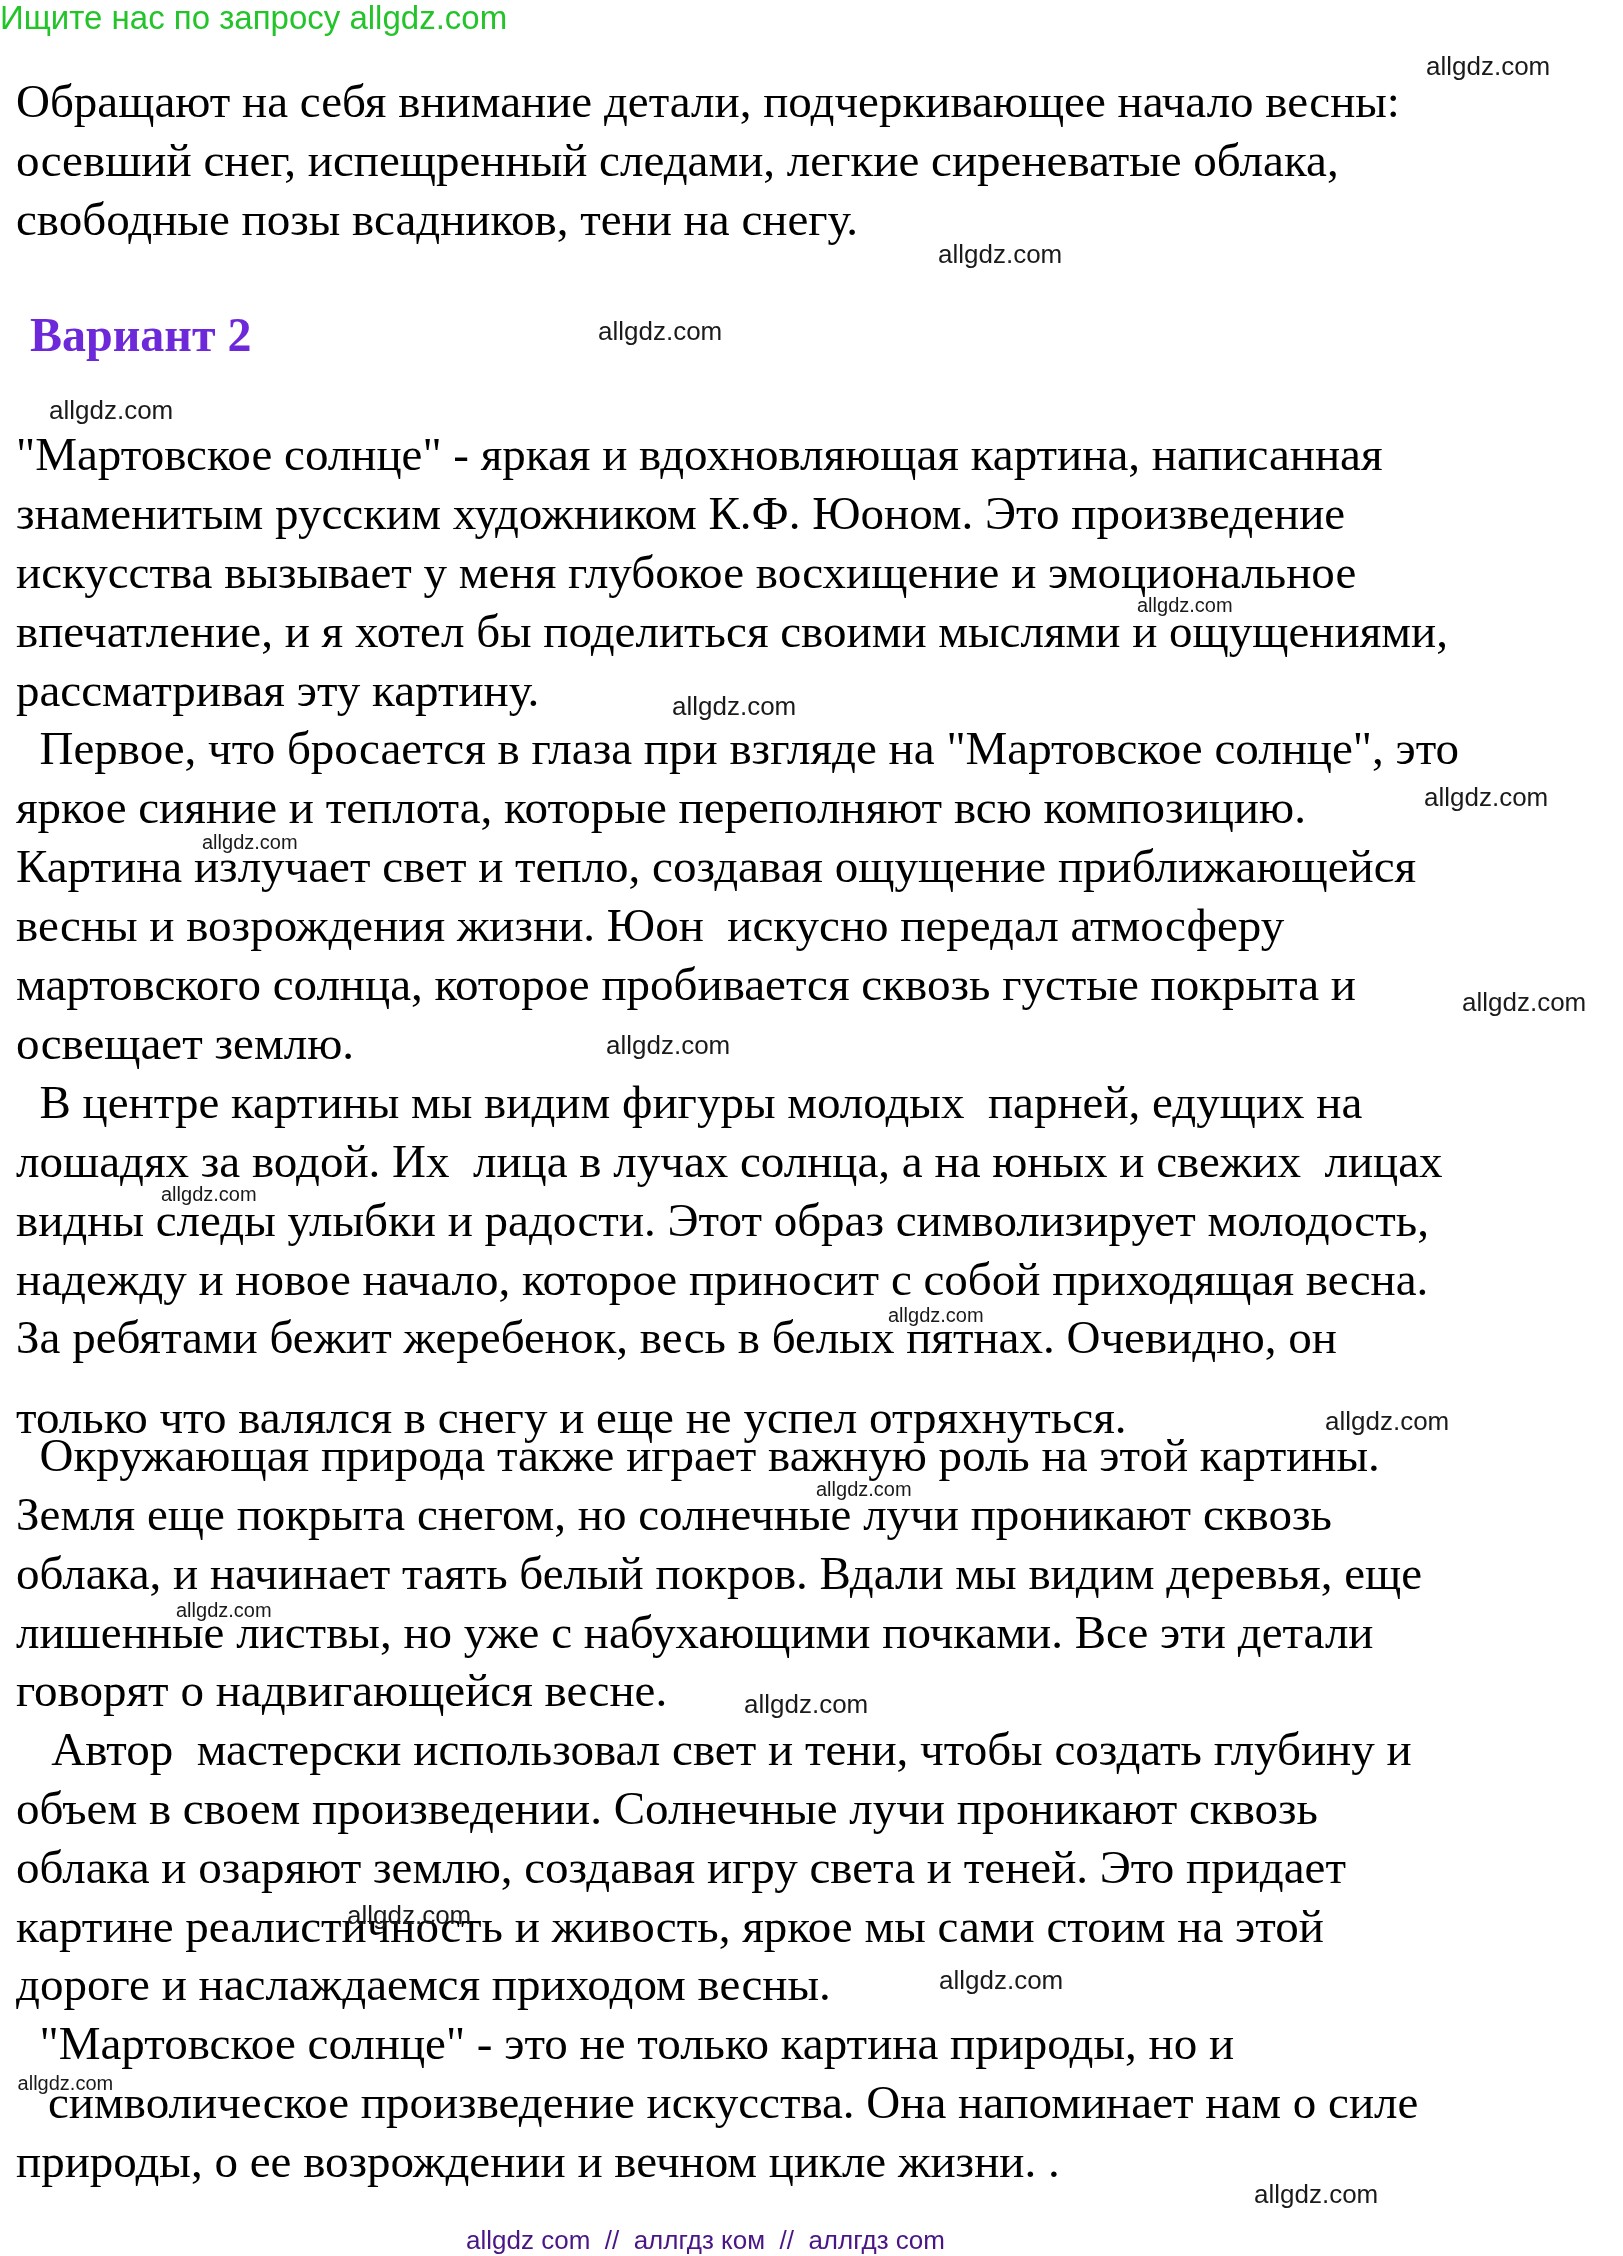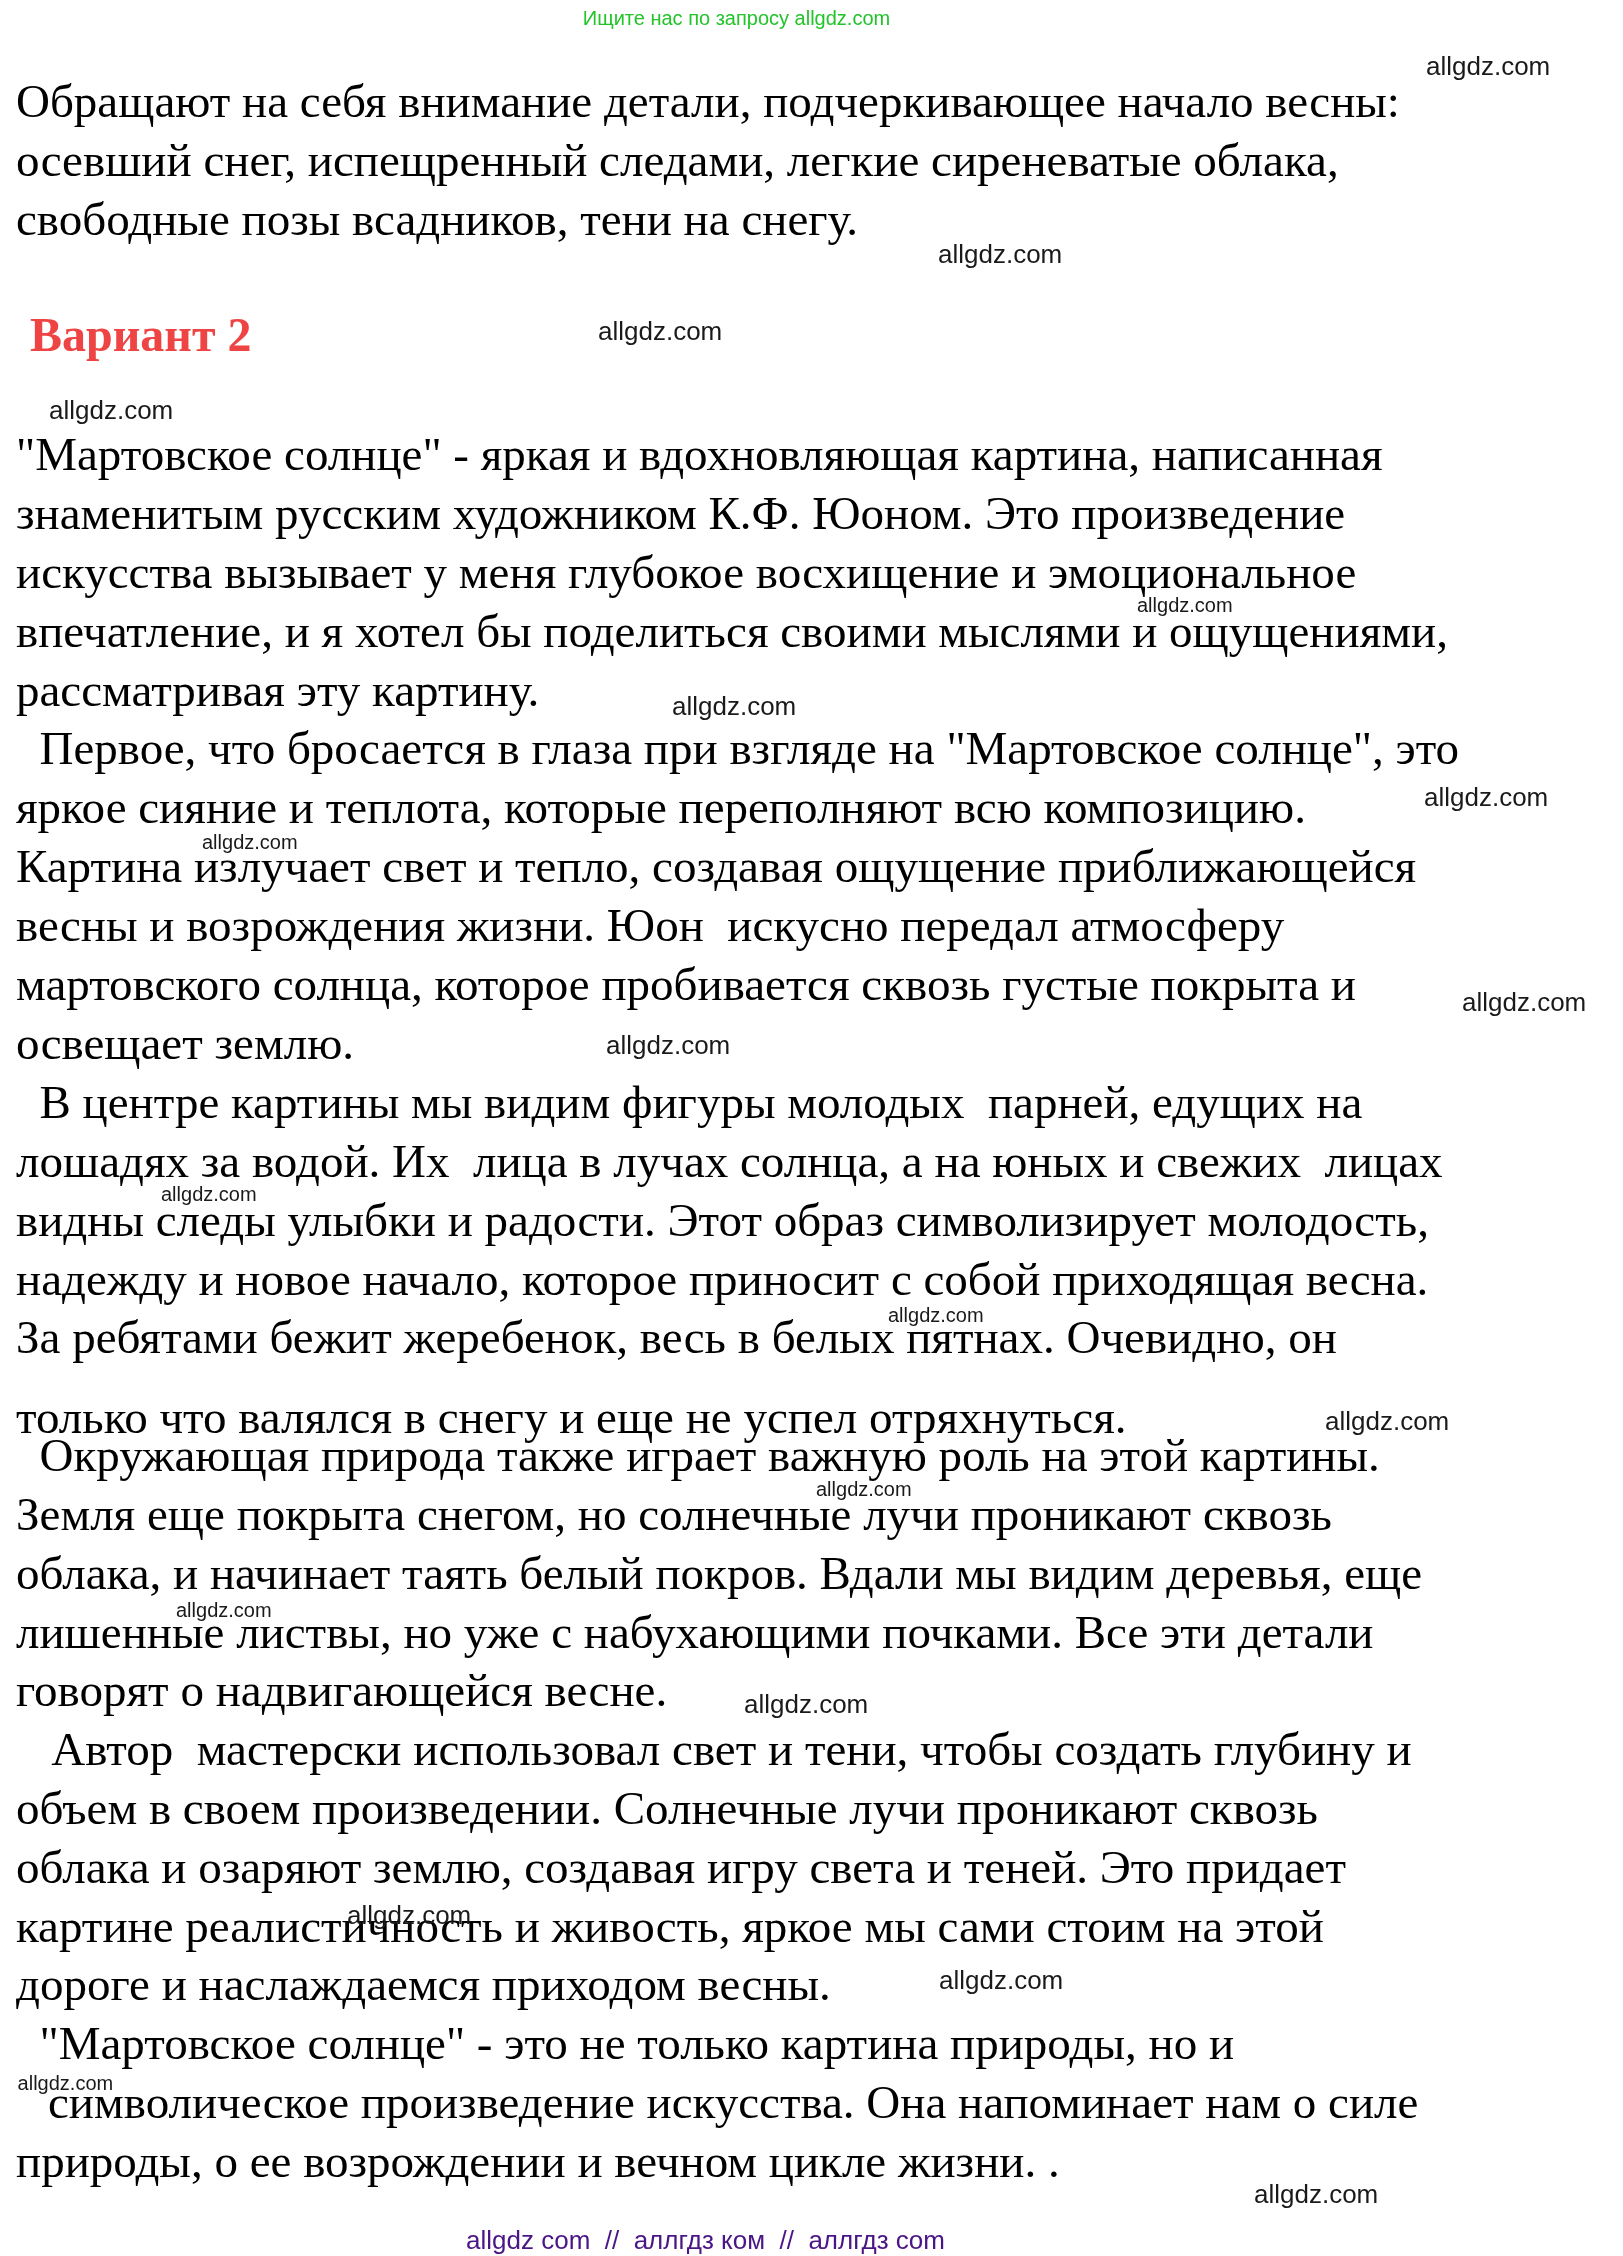"Ищите нас по запросу allgdz.com" .page-header { font-size: 20px -> 33px; text-align: center -> none }
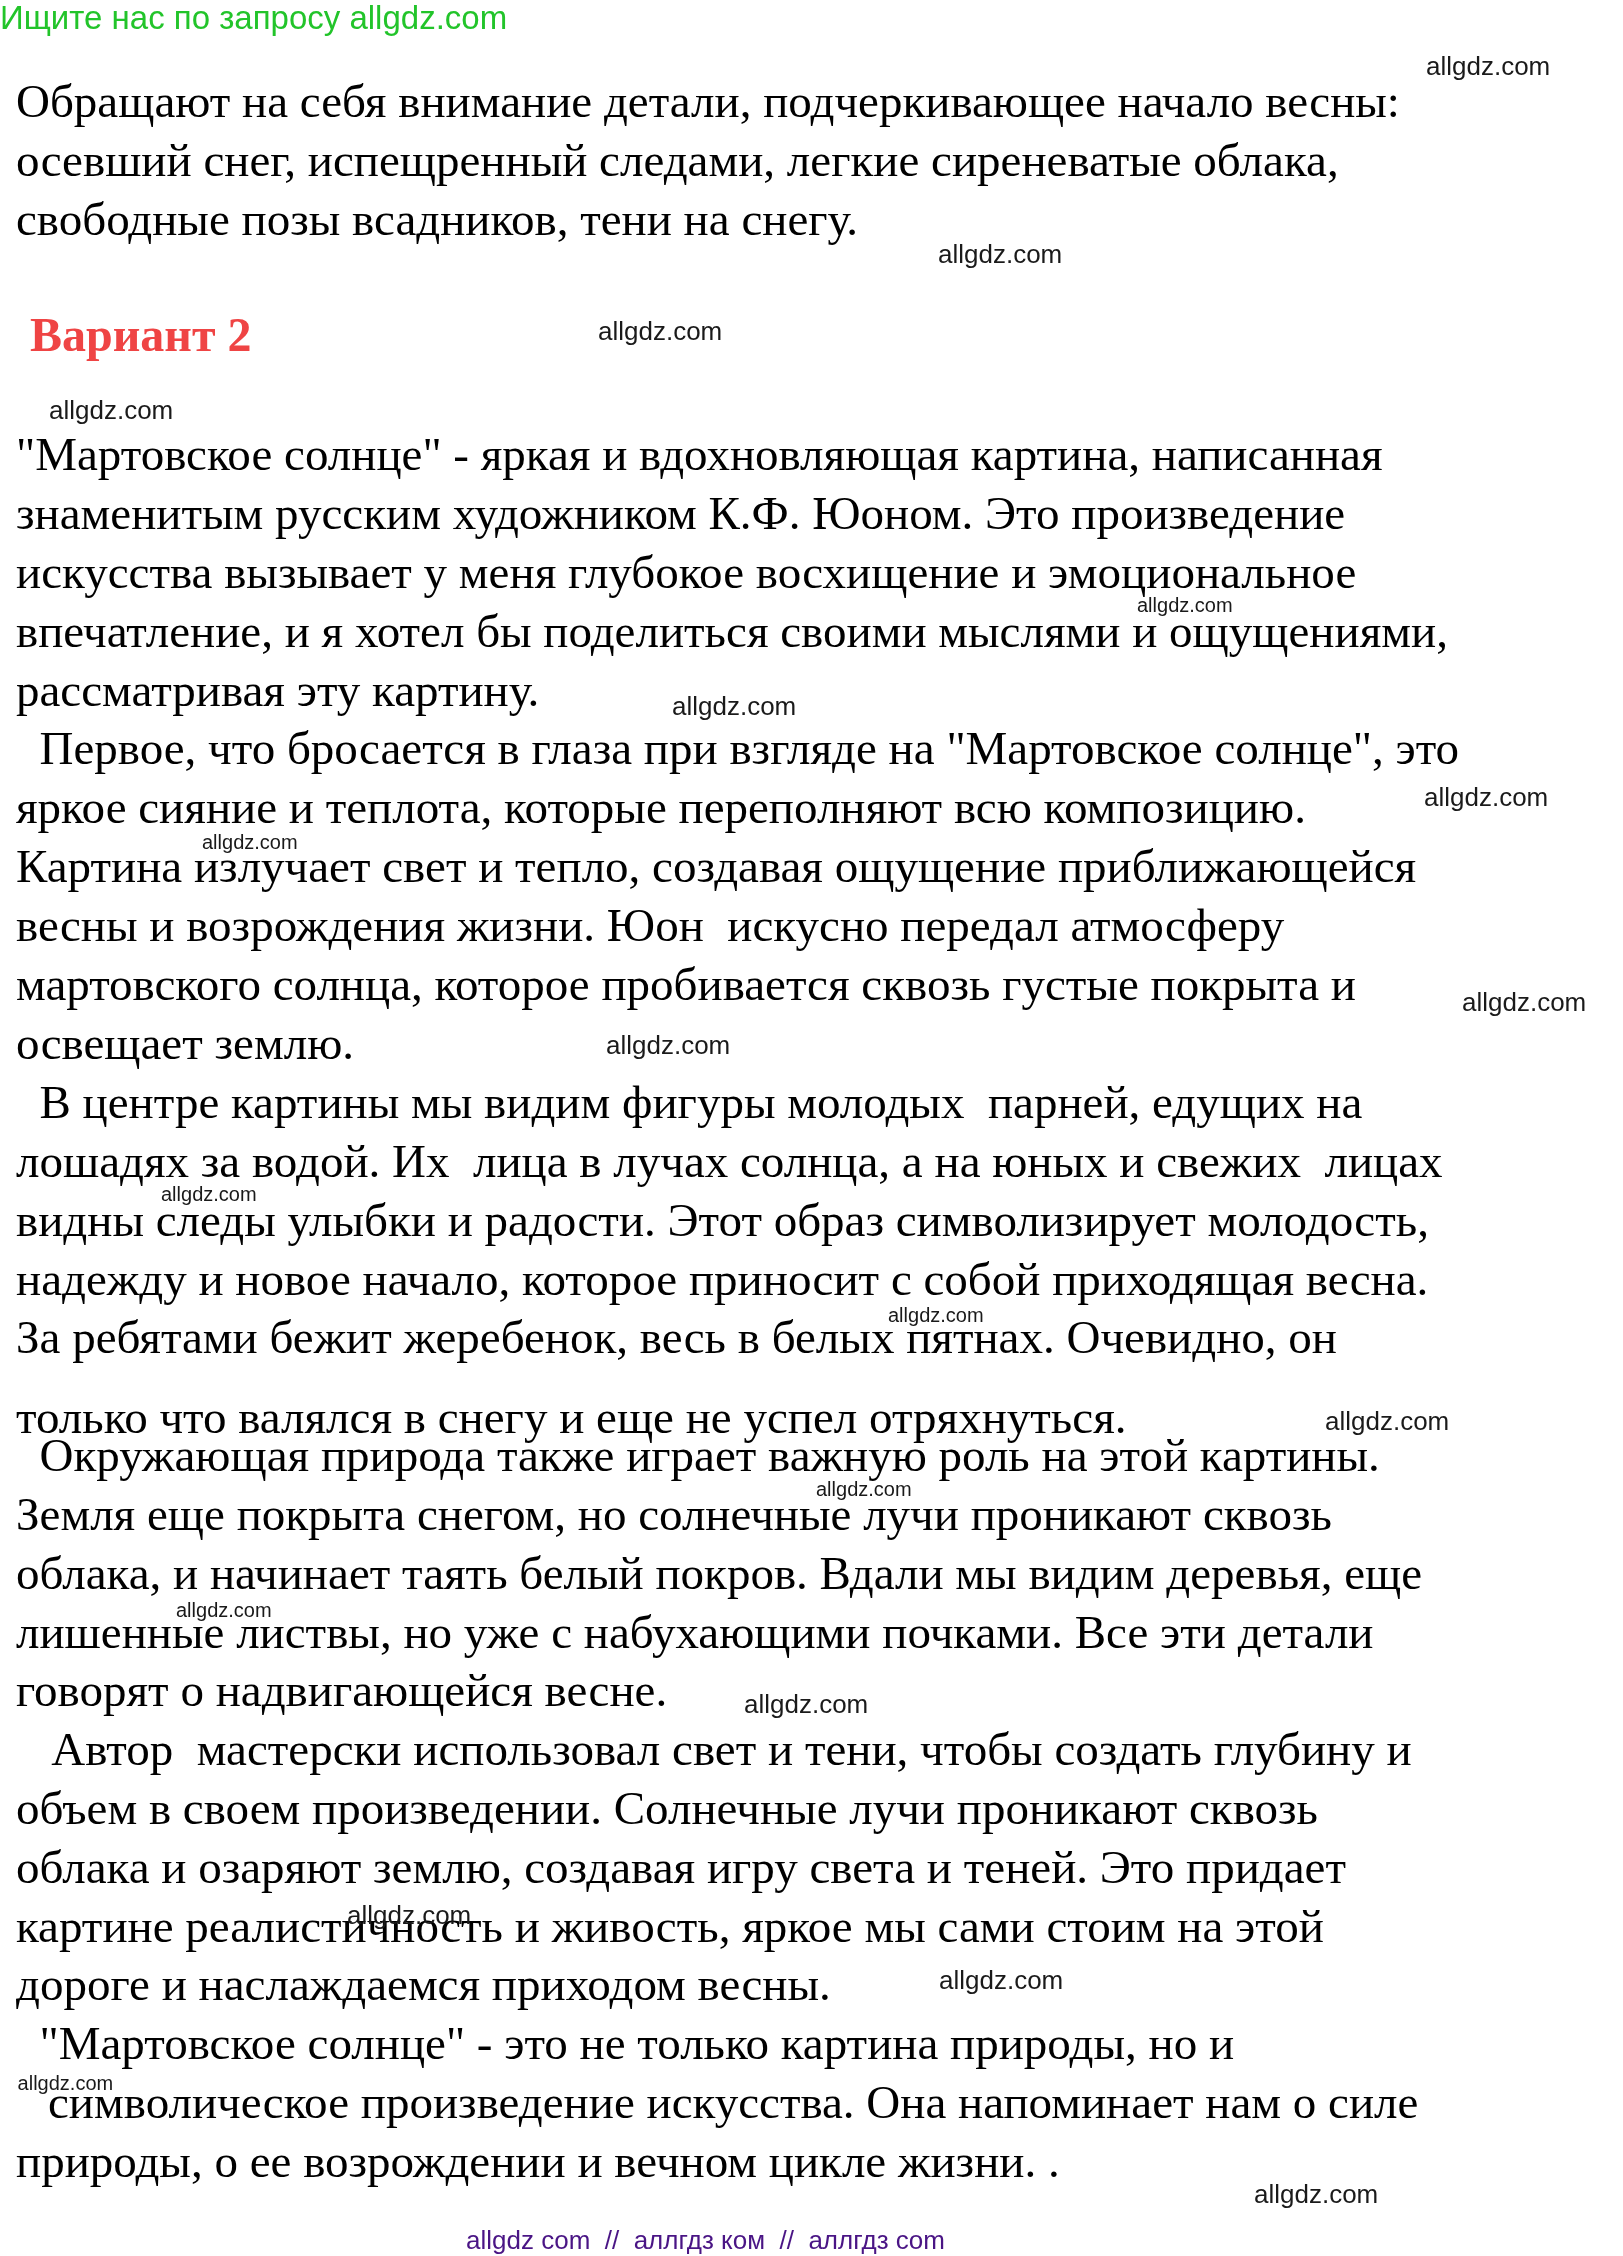"Вариант 2" .heading { color: #ef4444 -> #6d28d9 }
